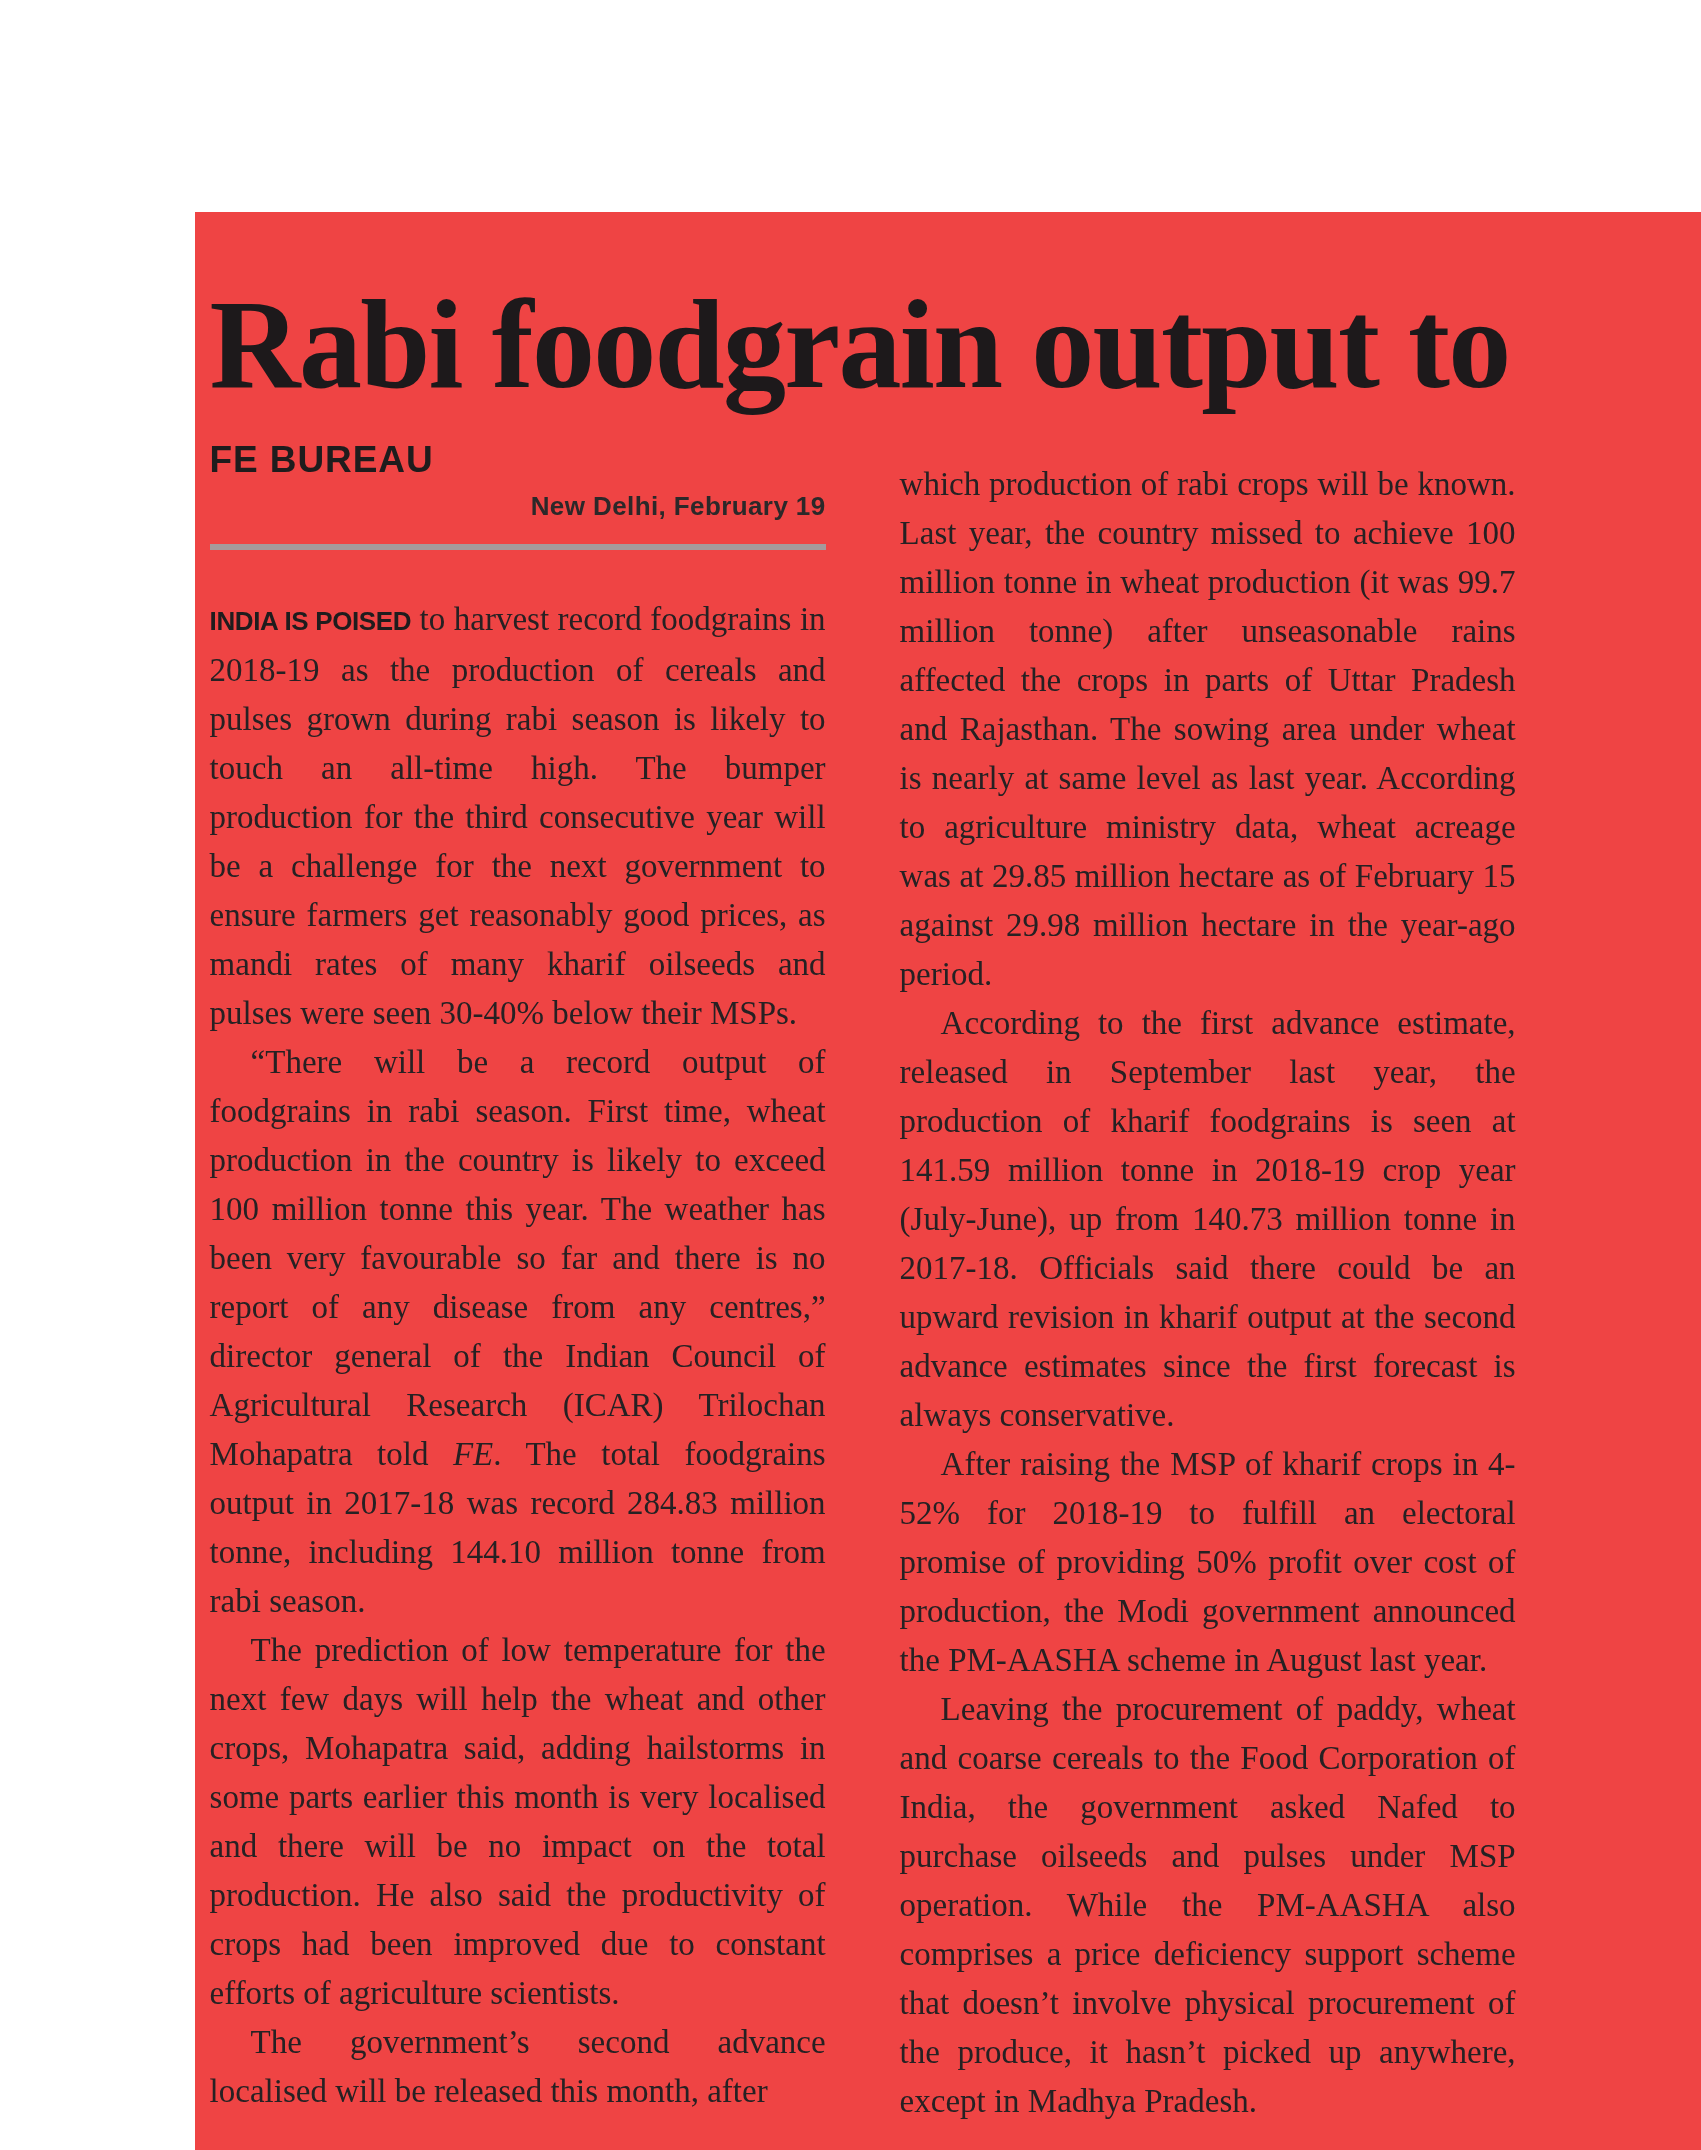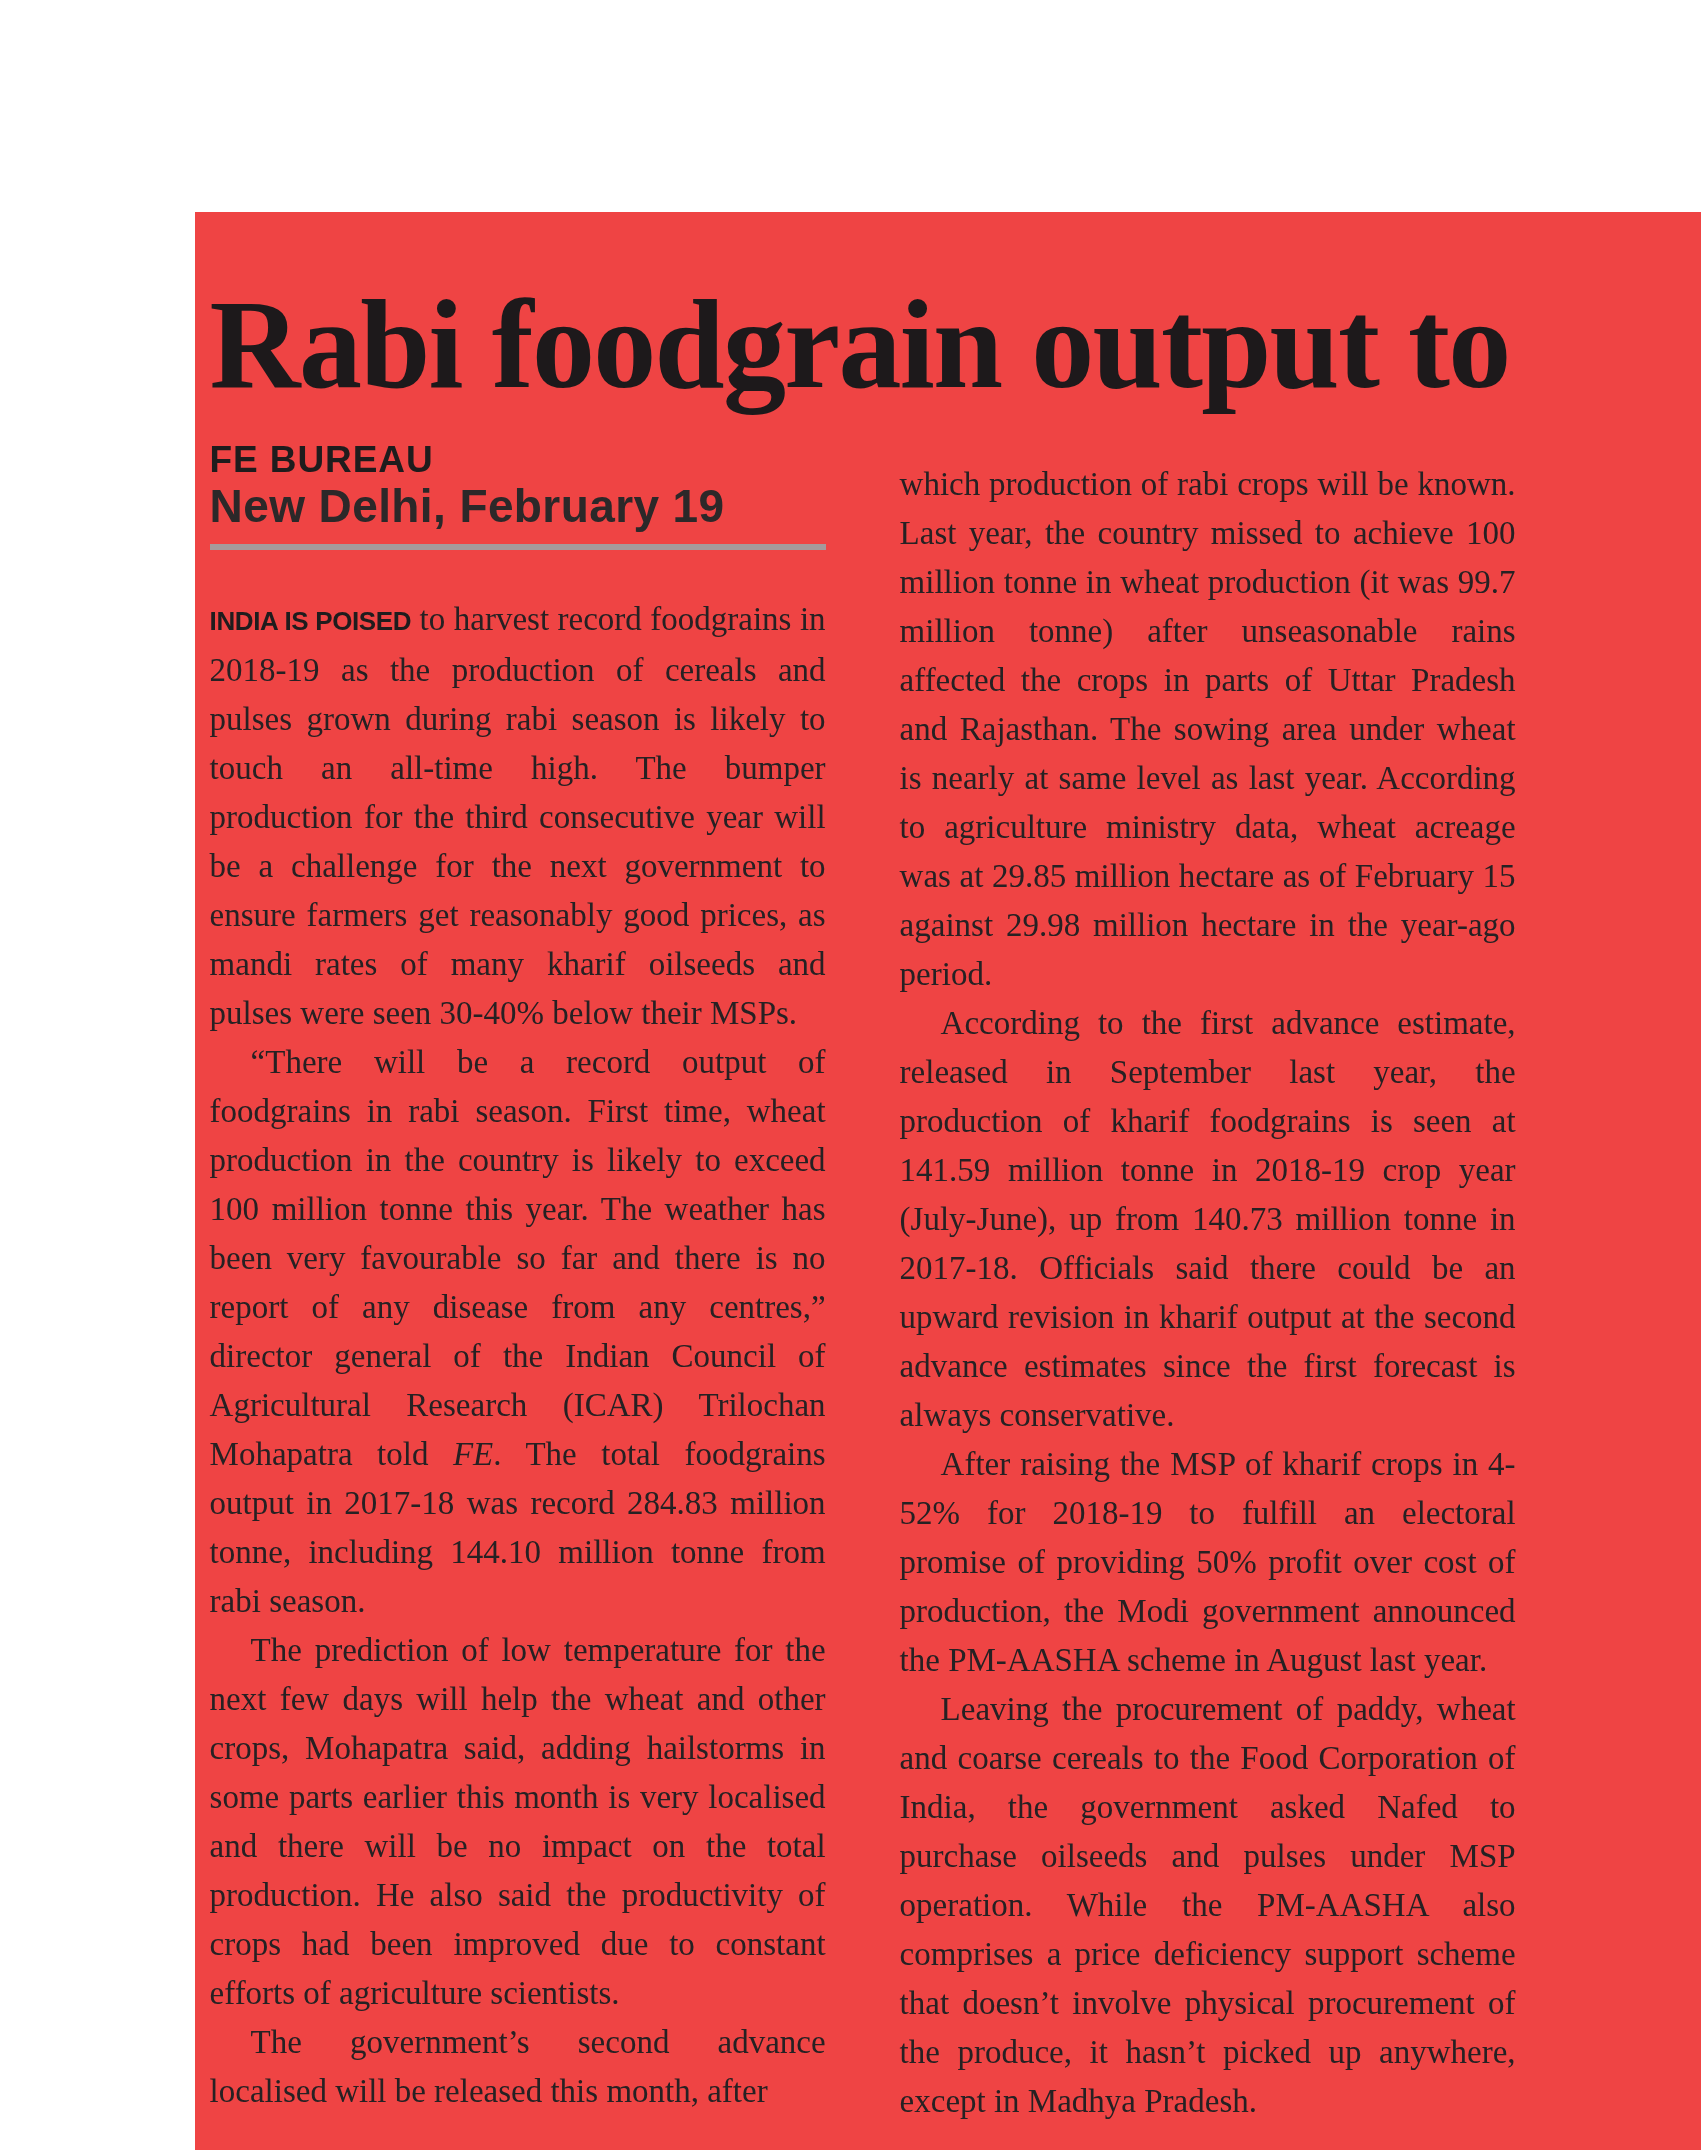"New Delhi, February 19" .dateline { font-size: 46px -> 26px; text-align: none -> right }
